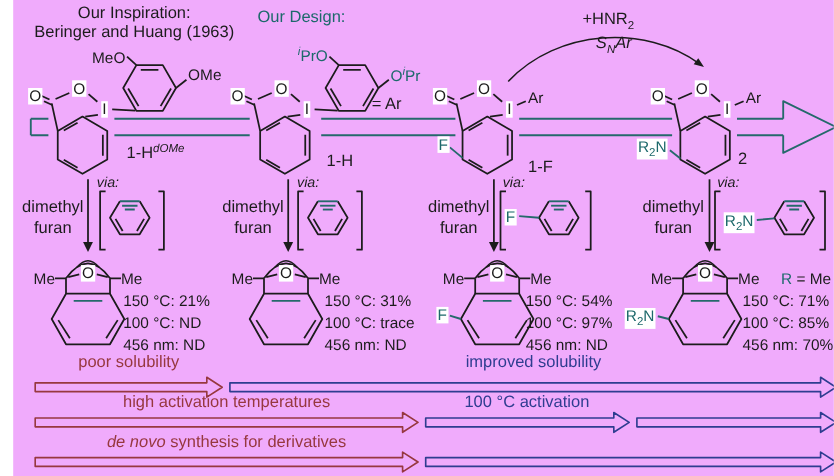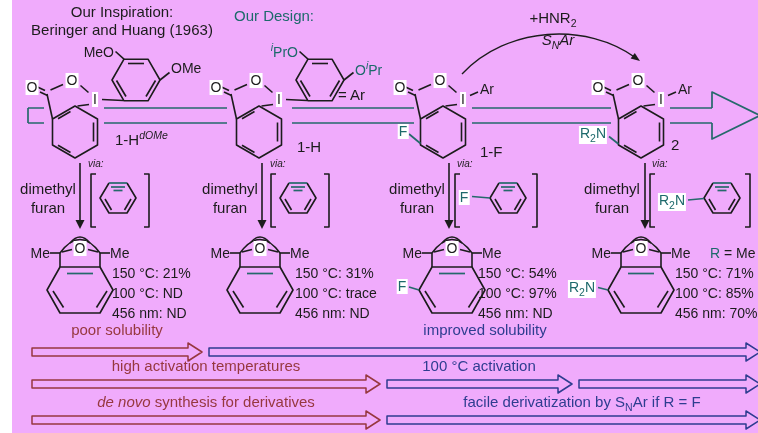"via:" .s13 { font-size: 10px -> 13px }
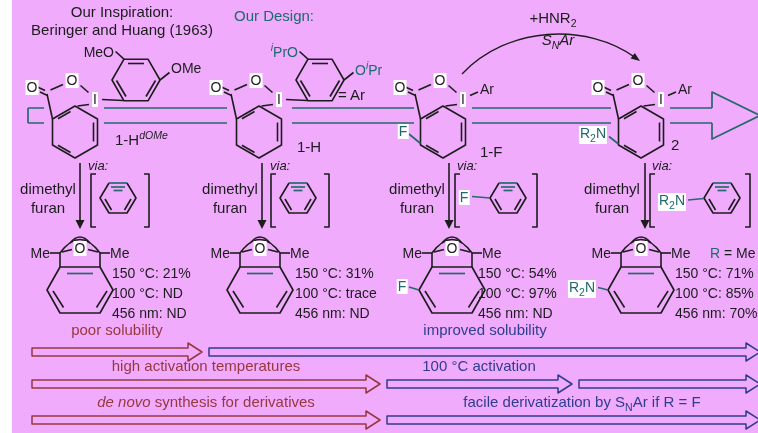"facile derivatization by SNAr if" span.t { html: <span><span>facile derivatization by S</span><sub>N</sub><span>Ar if R = F</span></span> -> none }
